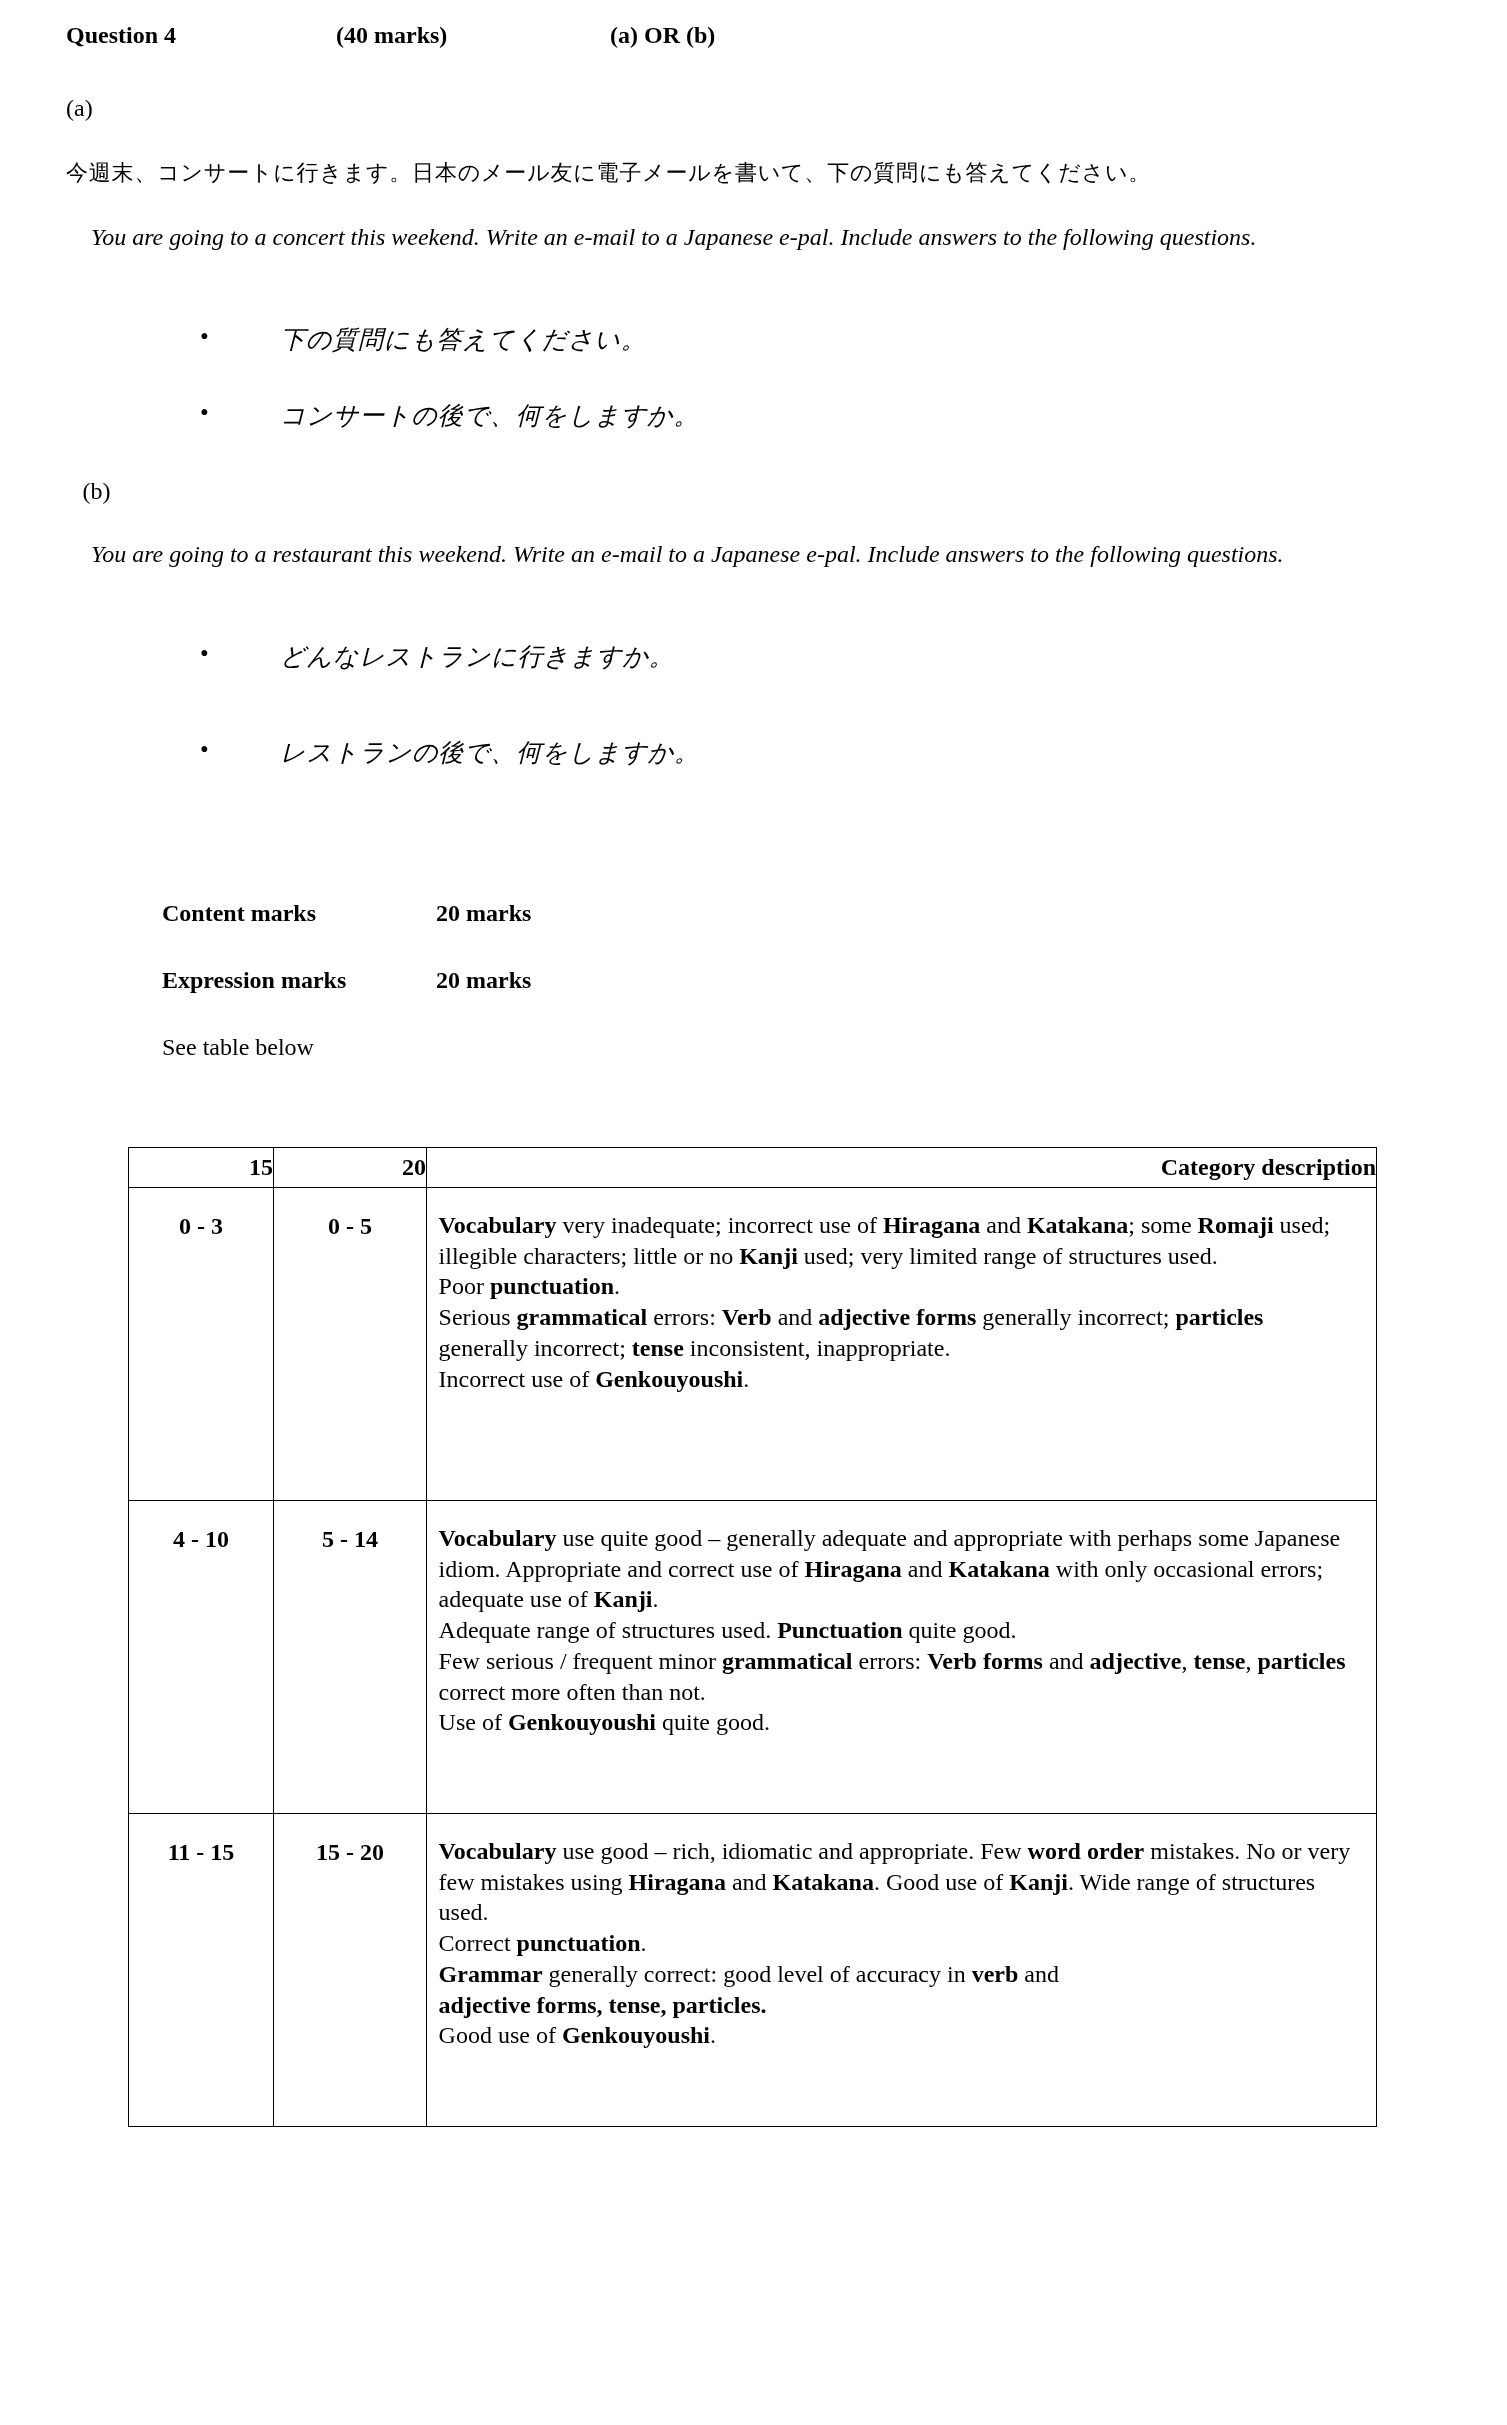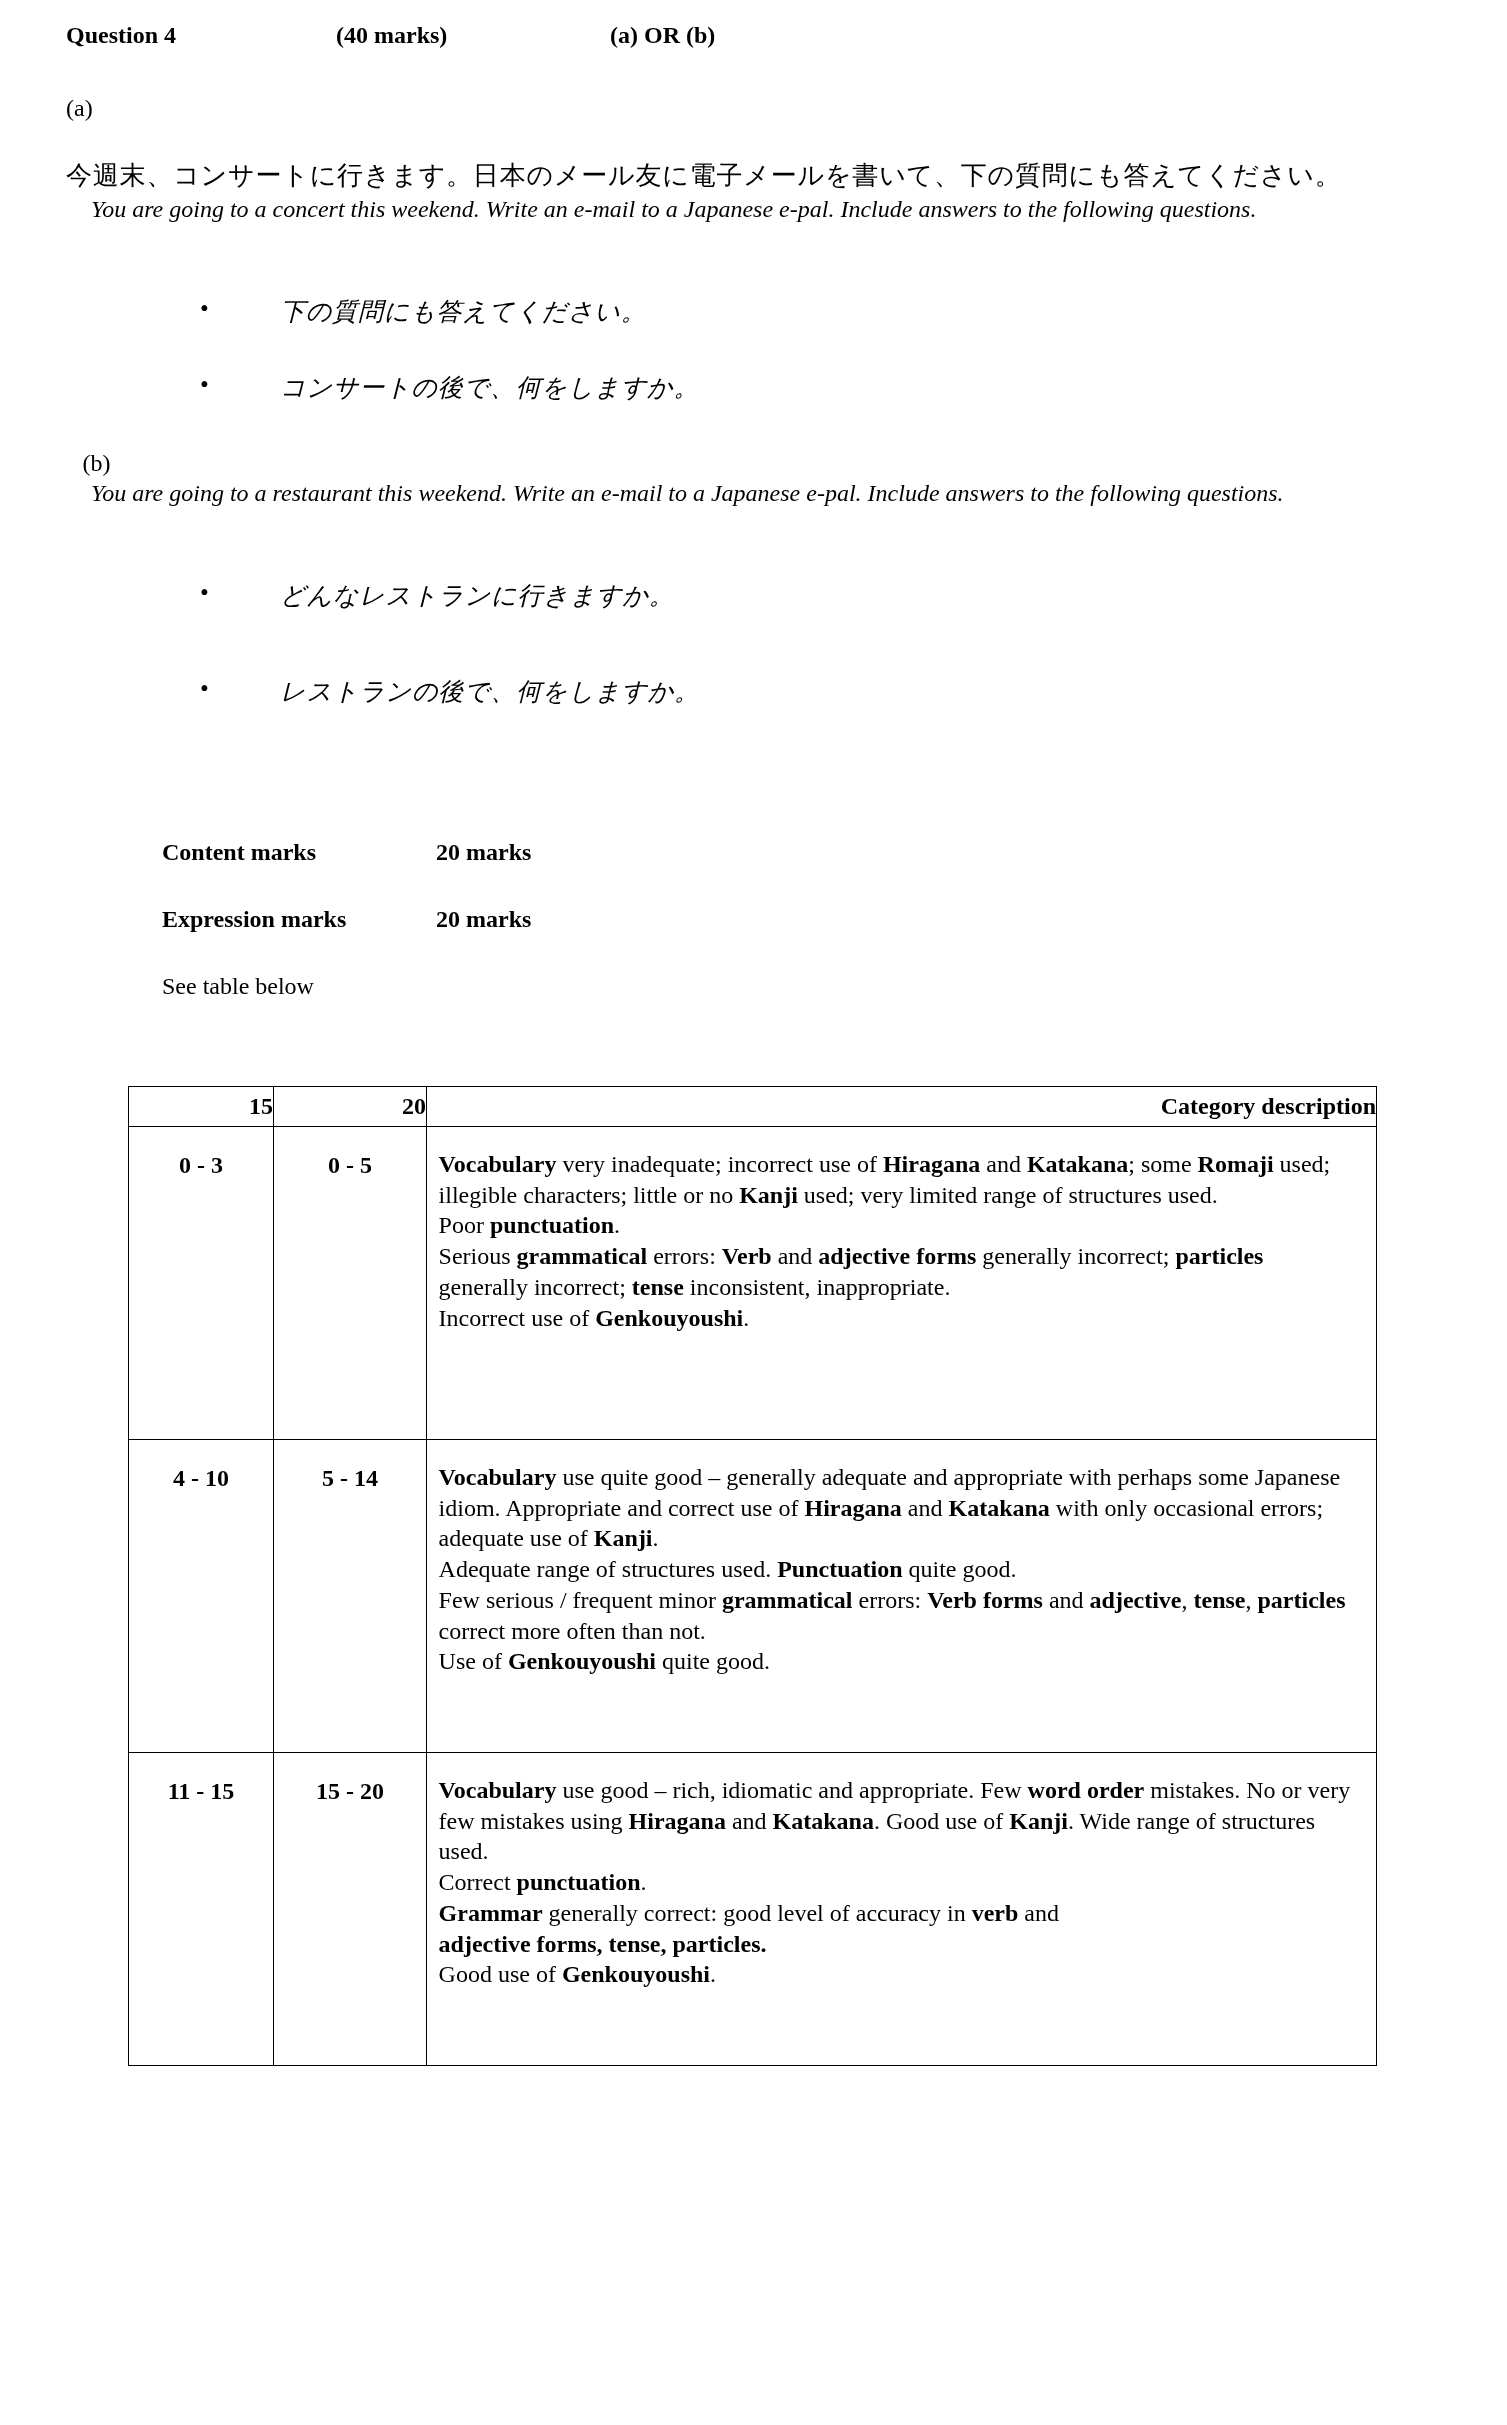"今週末、コンサートに行きます。日本のメール友に電子メールを書いて、下の質問にも答" .jp-main { font-size: 26px -> 22px }
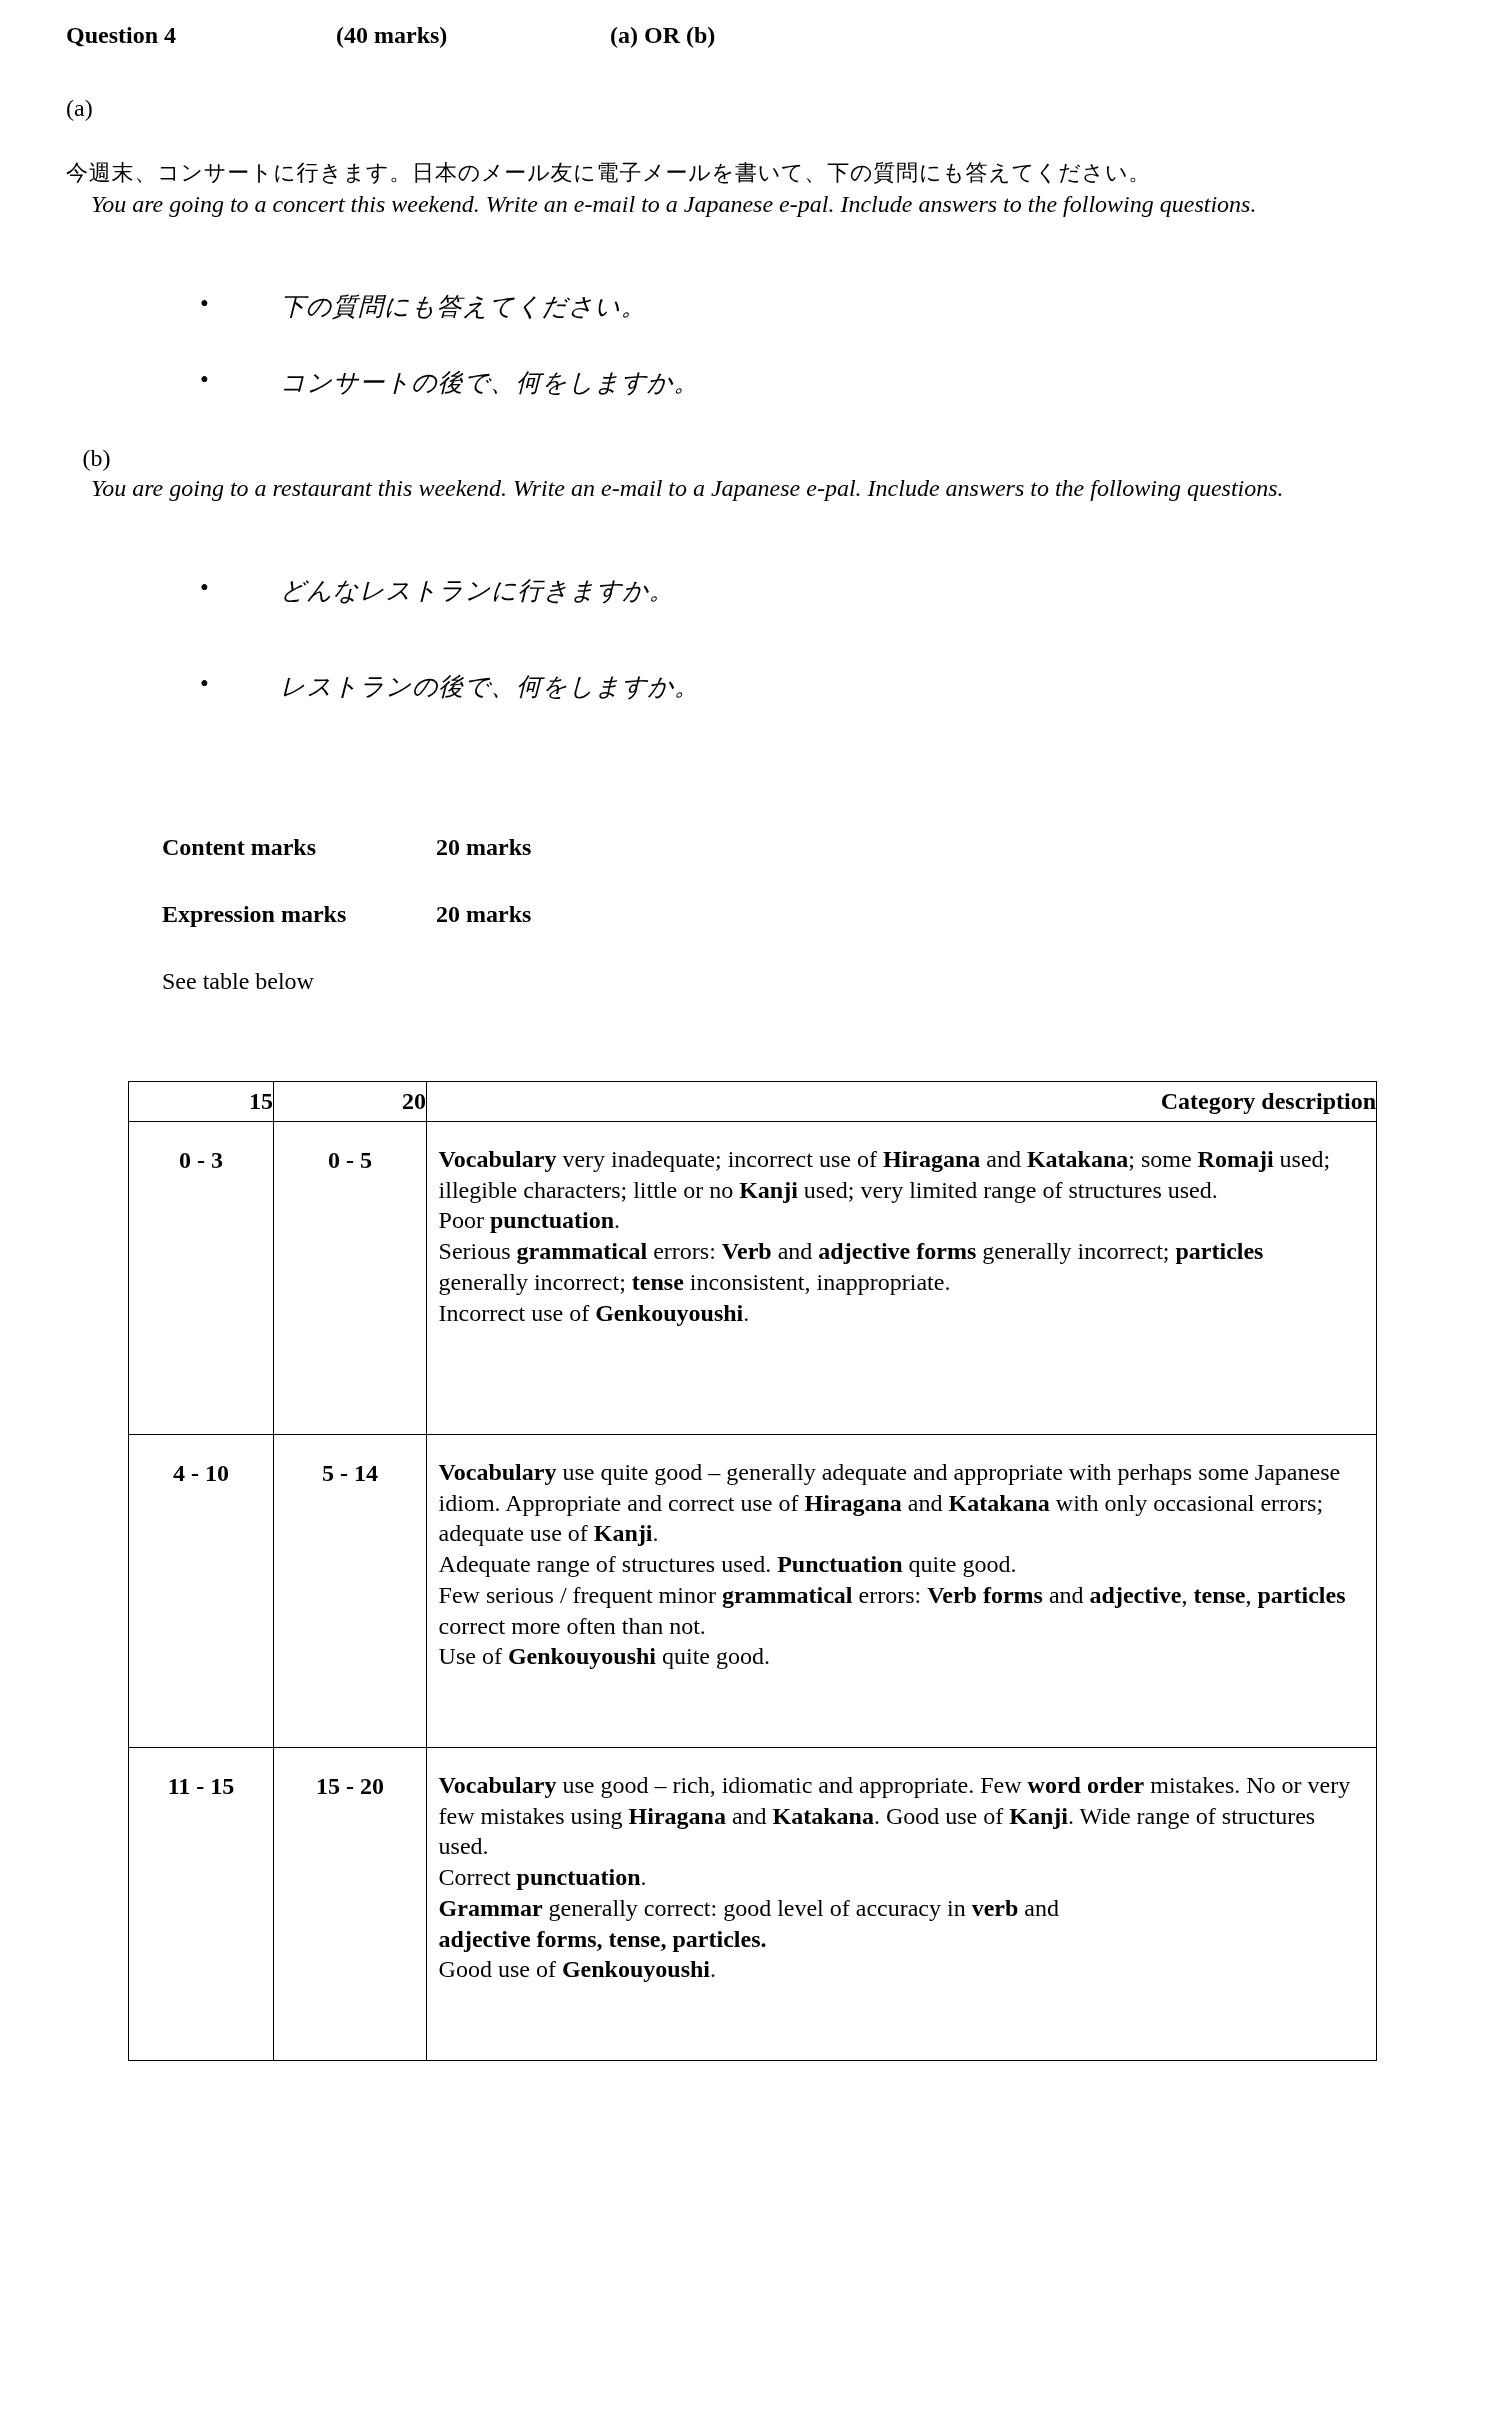"You are going to a" .en-instruction { margin-top: none -> 33px }
